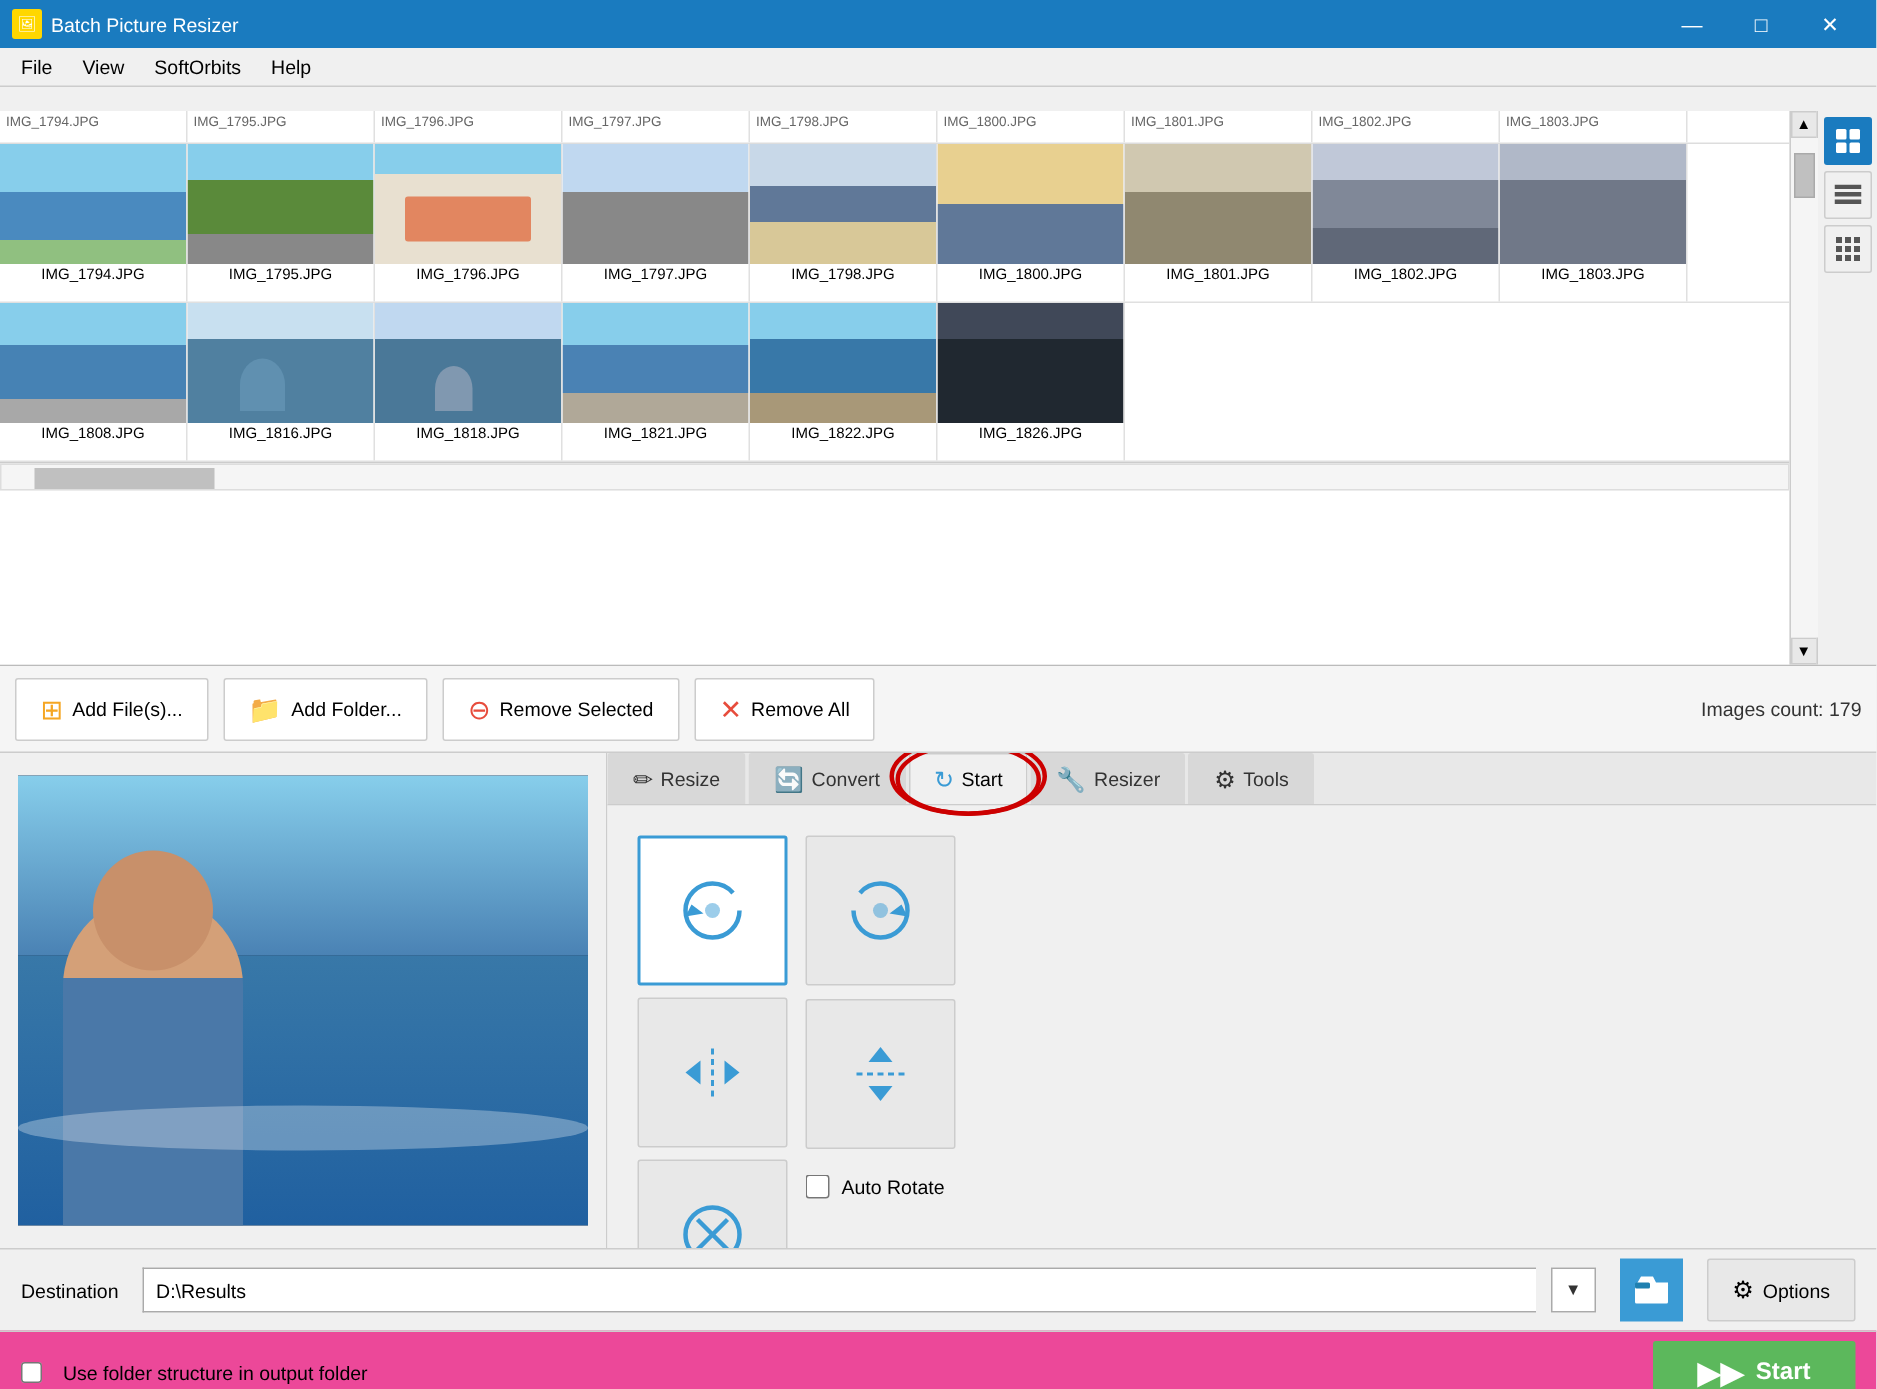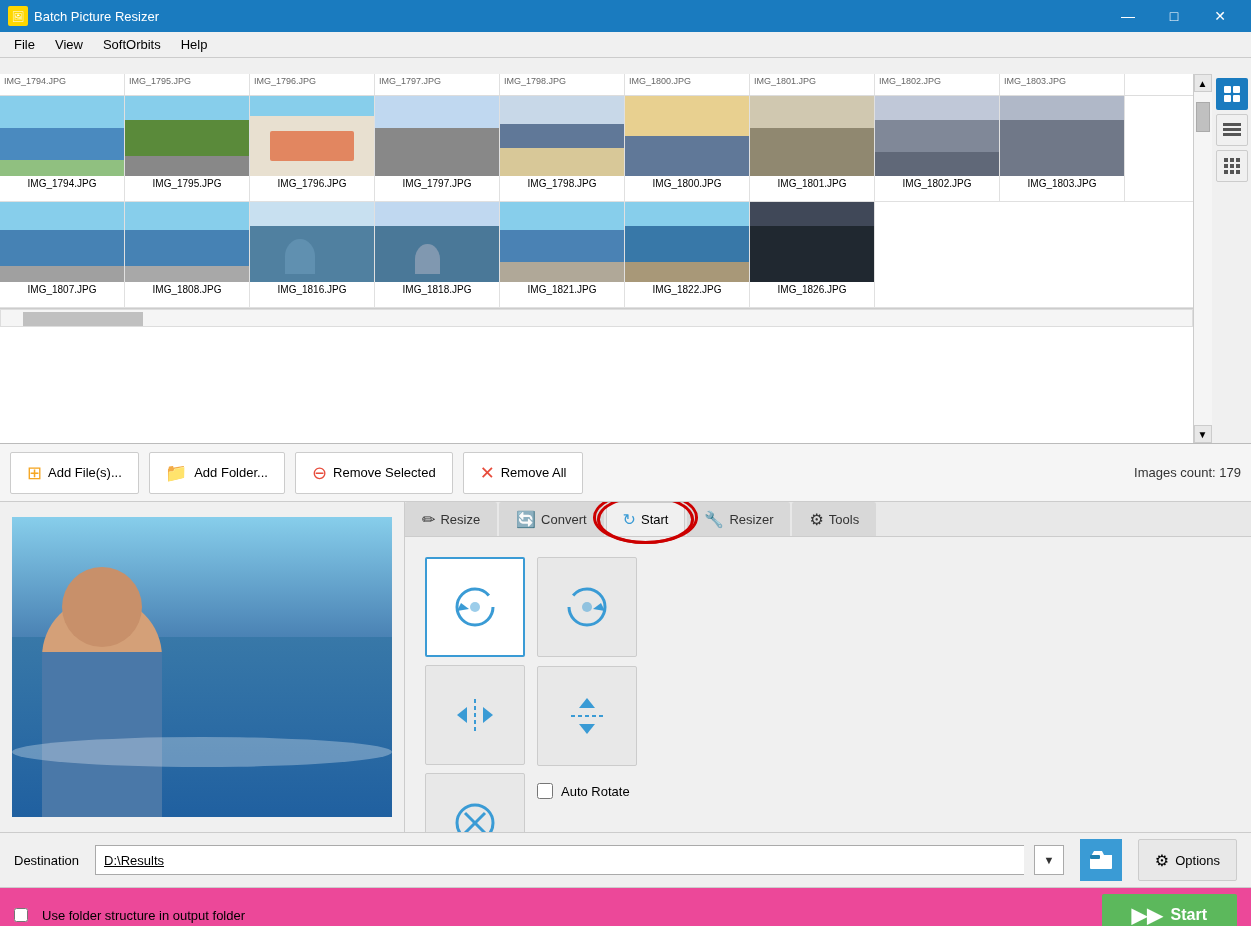"IMG_1807.JPG" div.grid-cell { html: <div> <div></div> <div>IMG_1807.JPG</div> </div> -> none }
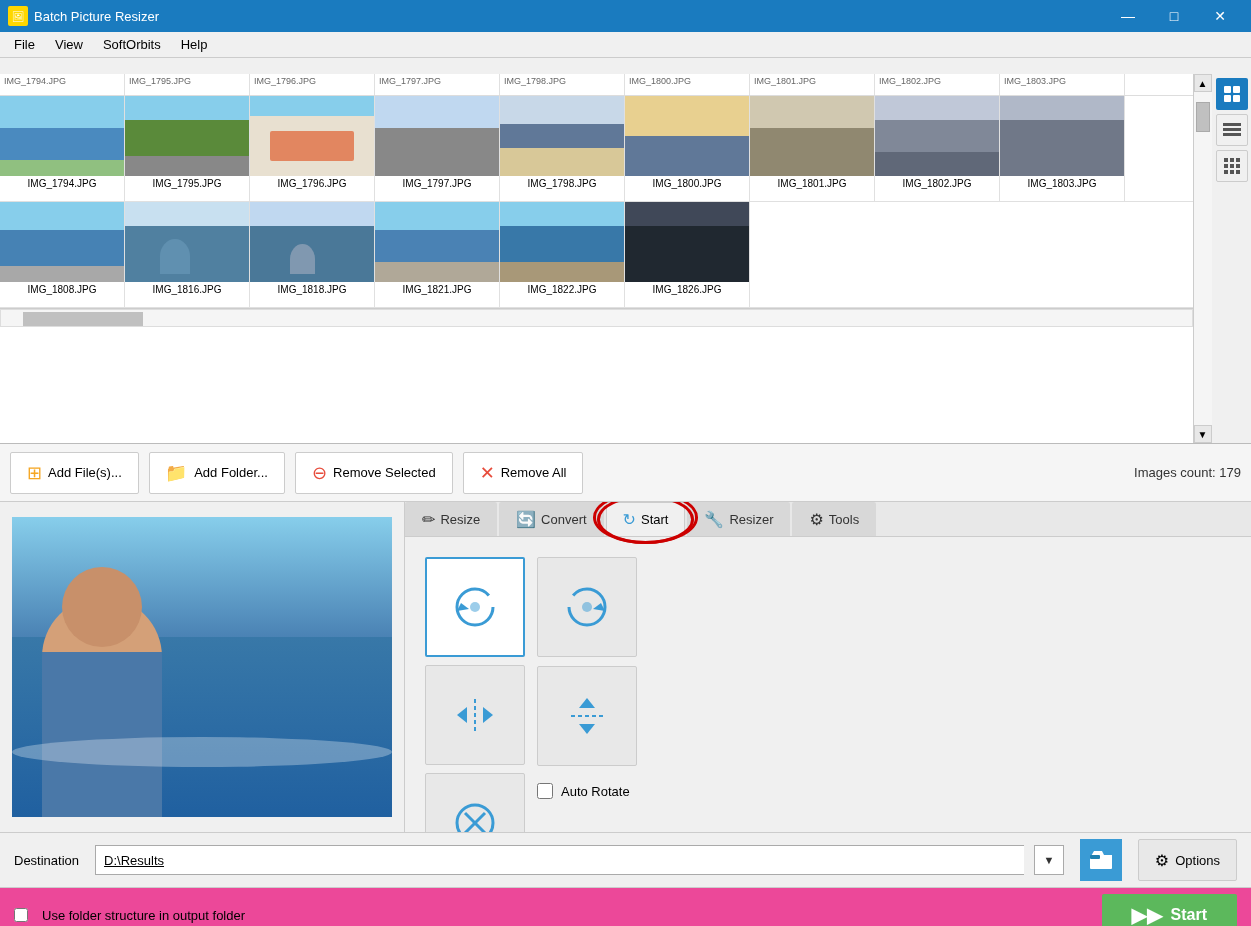"D:\Results" input { text-decoration: underline -> none }
